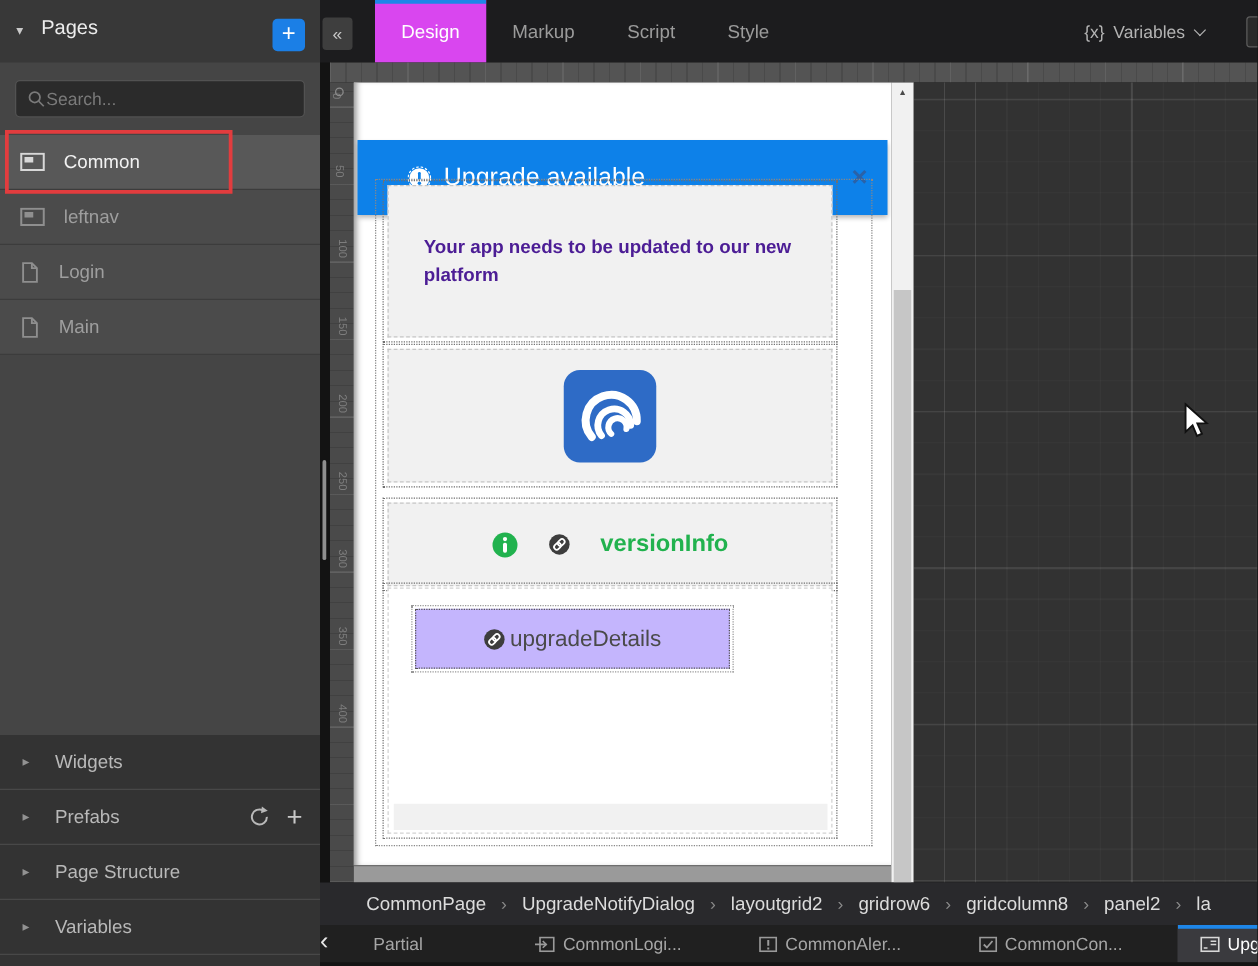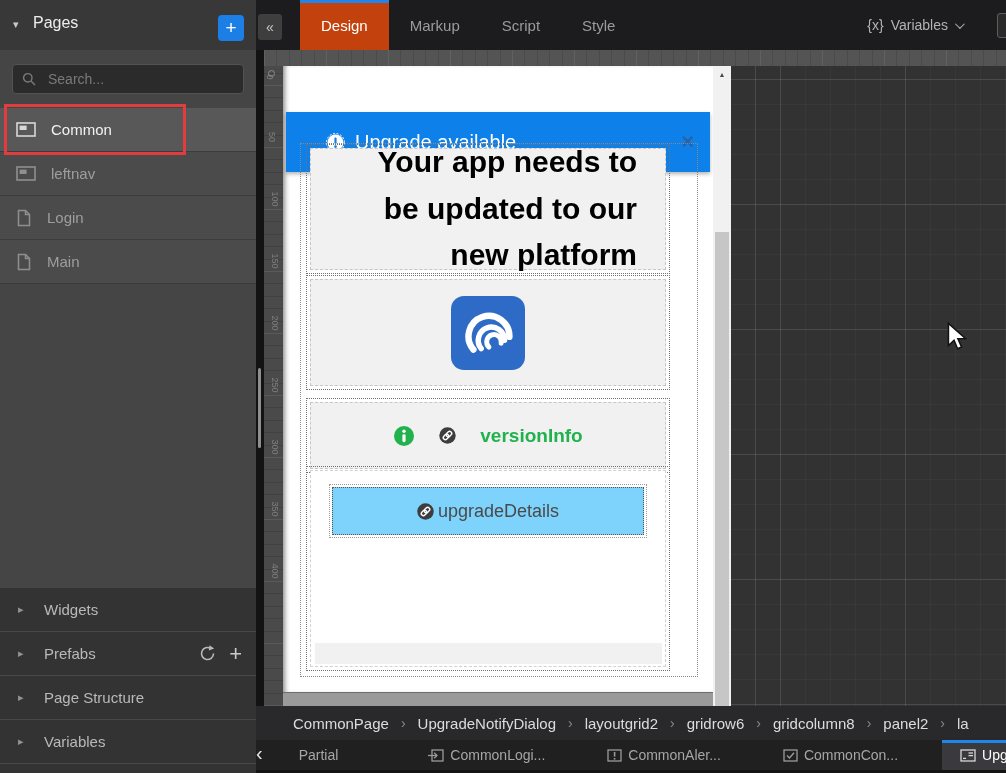"Design" .tab.active { background: #c2410c -> #d946ef }
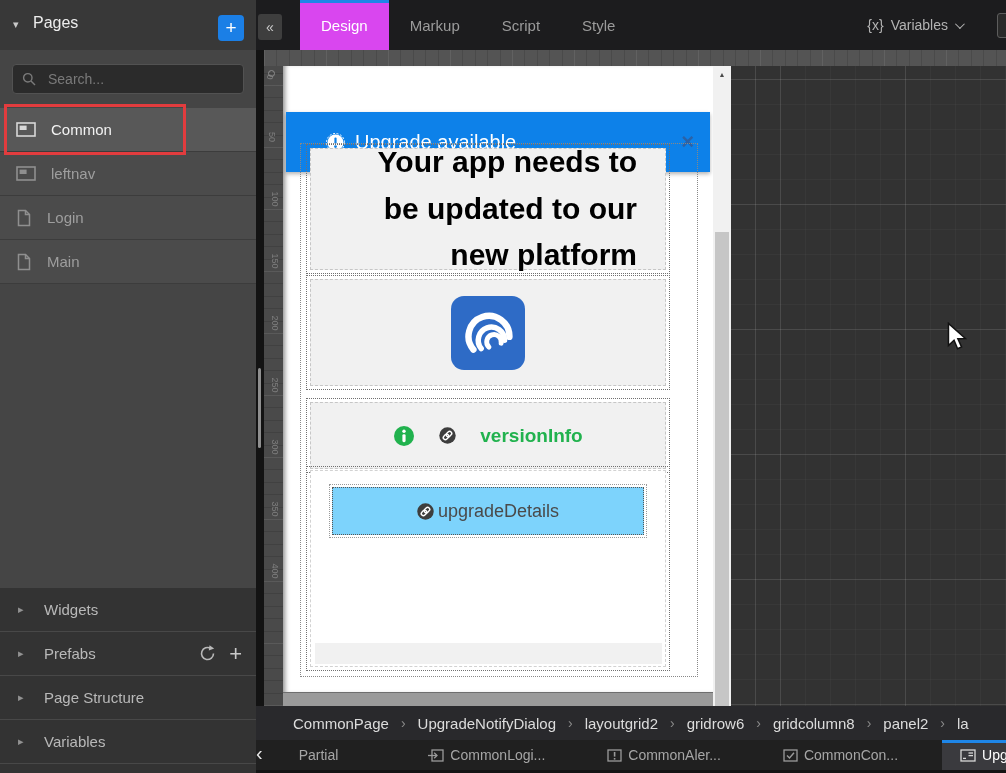"Search..." .search-box { gap: 12px -> 1px }
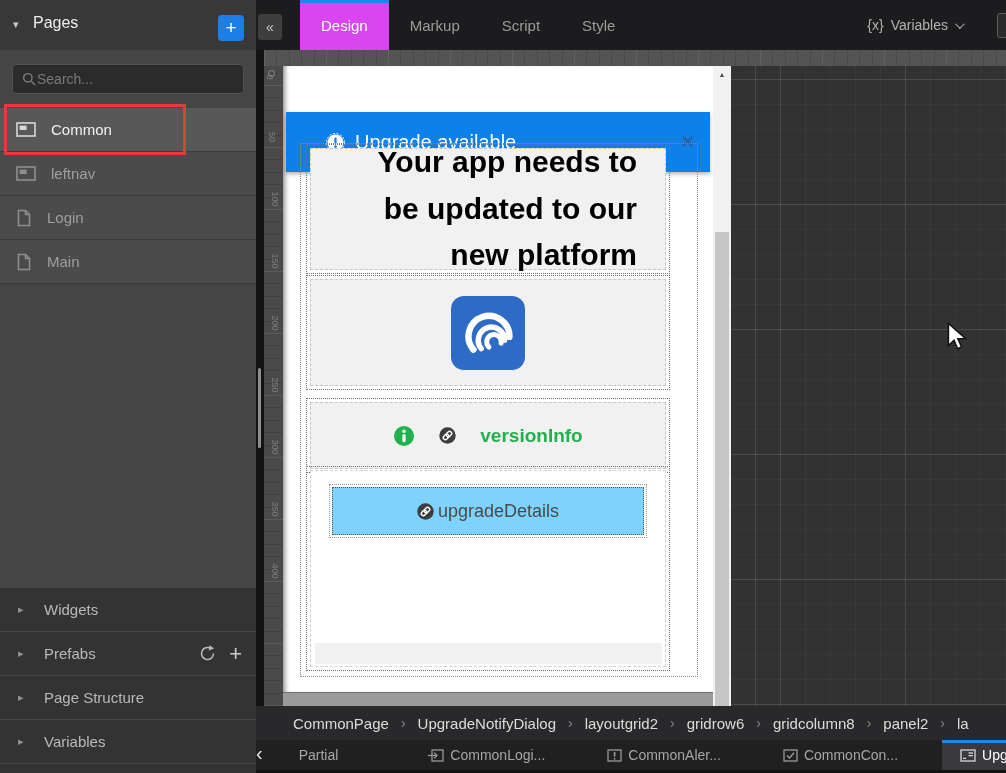"Your app needs to be" .heading-text { color: #000000 -> #4c1d95; font-size: 30px -> 15px; text-align: right -> left }
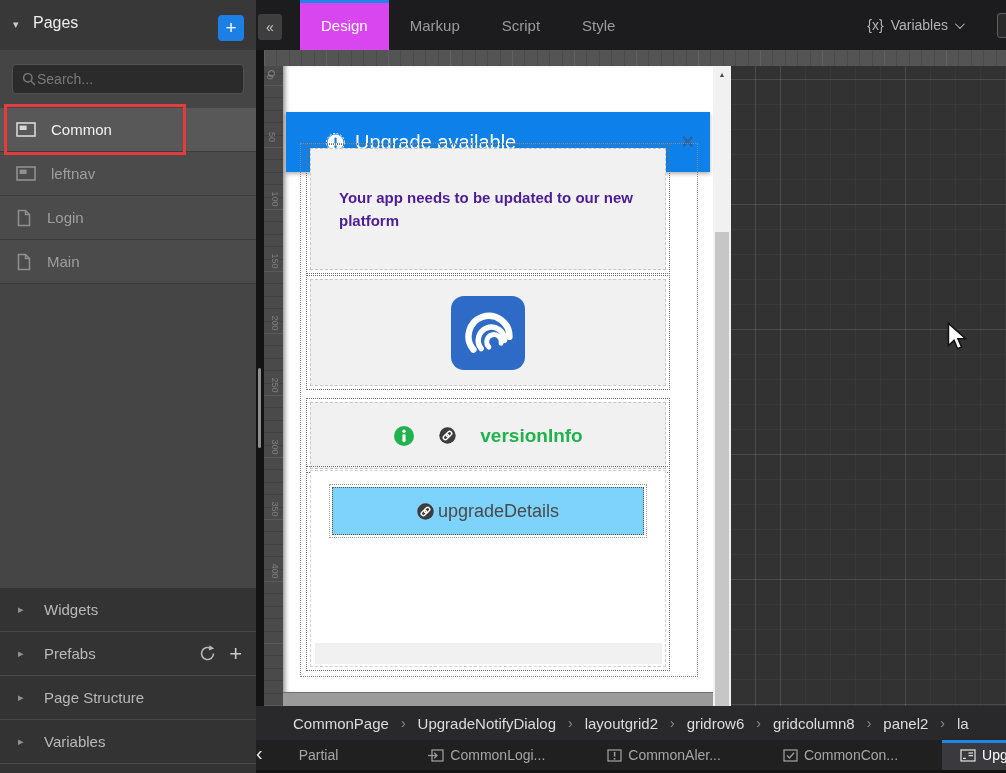"upgradeDetails" .upgrade-btn { background: #7dd3fc -> #c4b5fd; width: 312px -> 252px }
